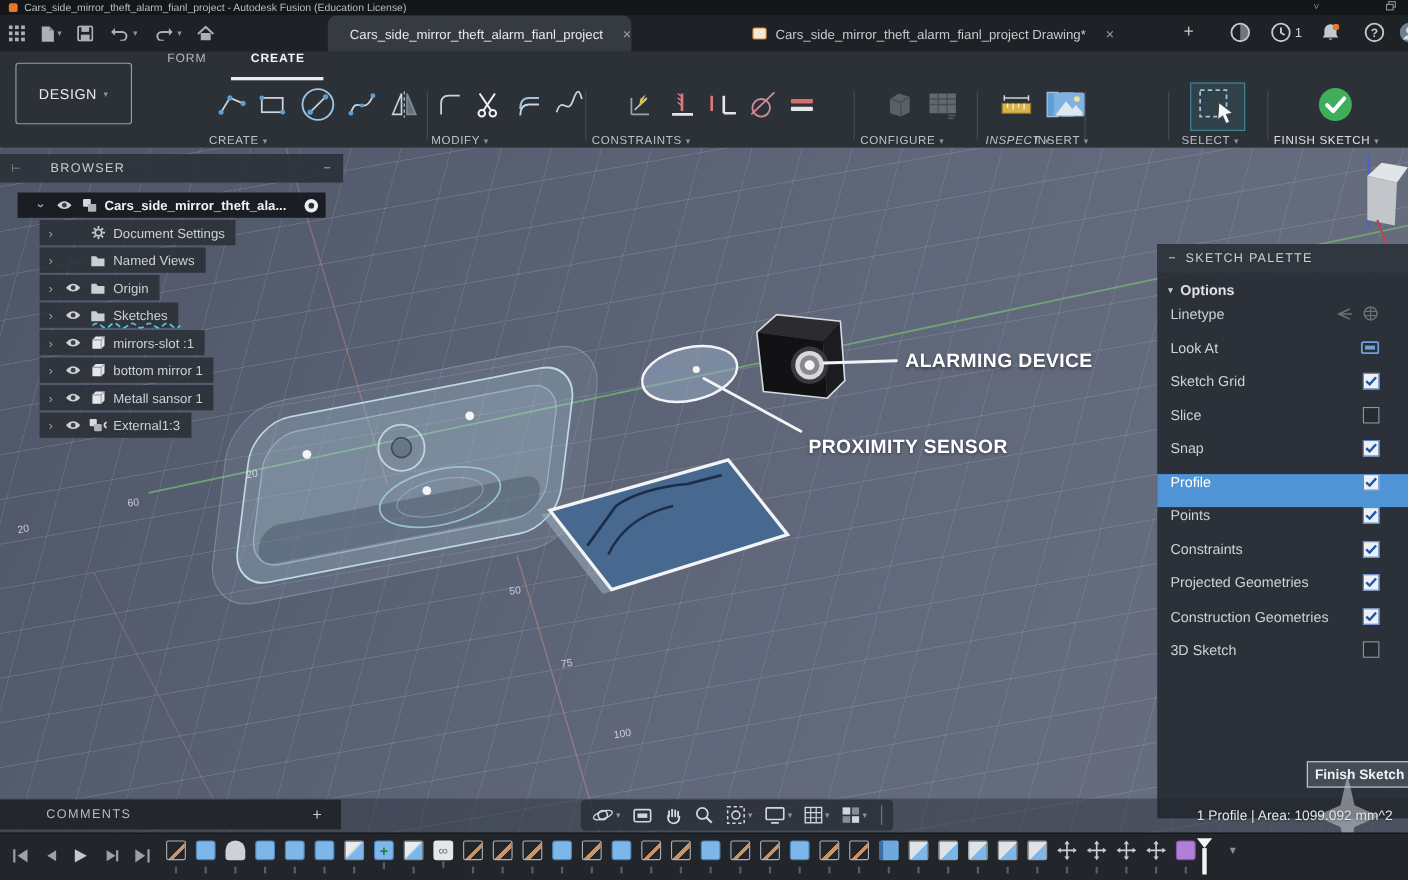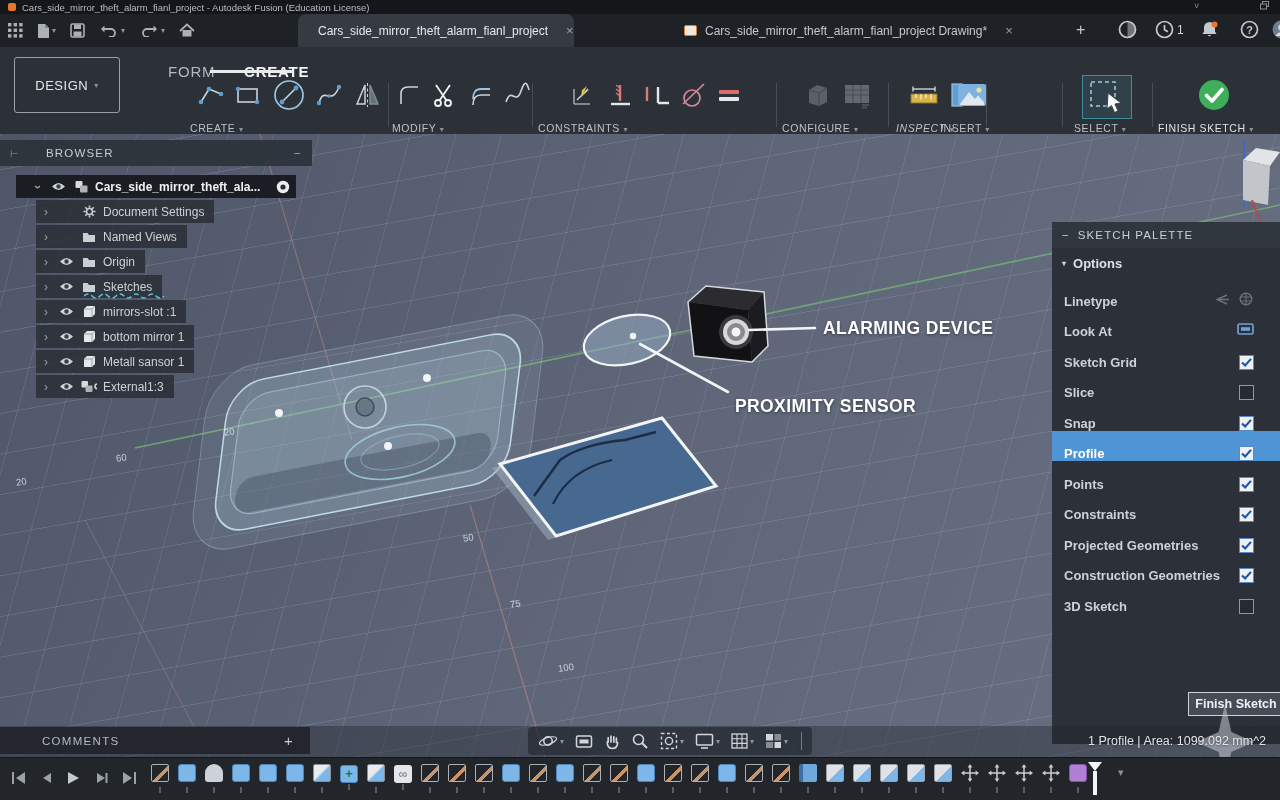"FORM" .ctx-tab { font-size: 15px -> 11px; margin-left: 16px -> none; top: 16px -> 0 }
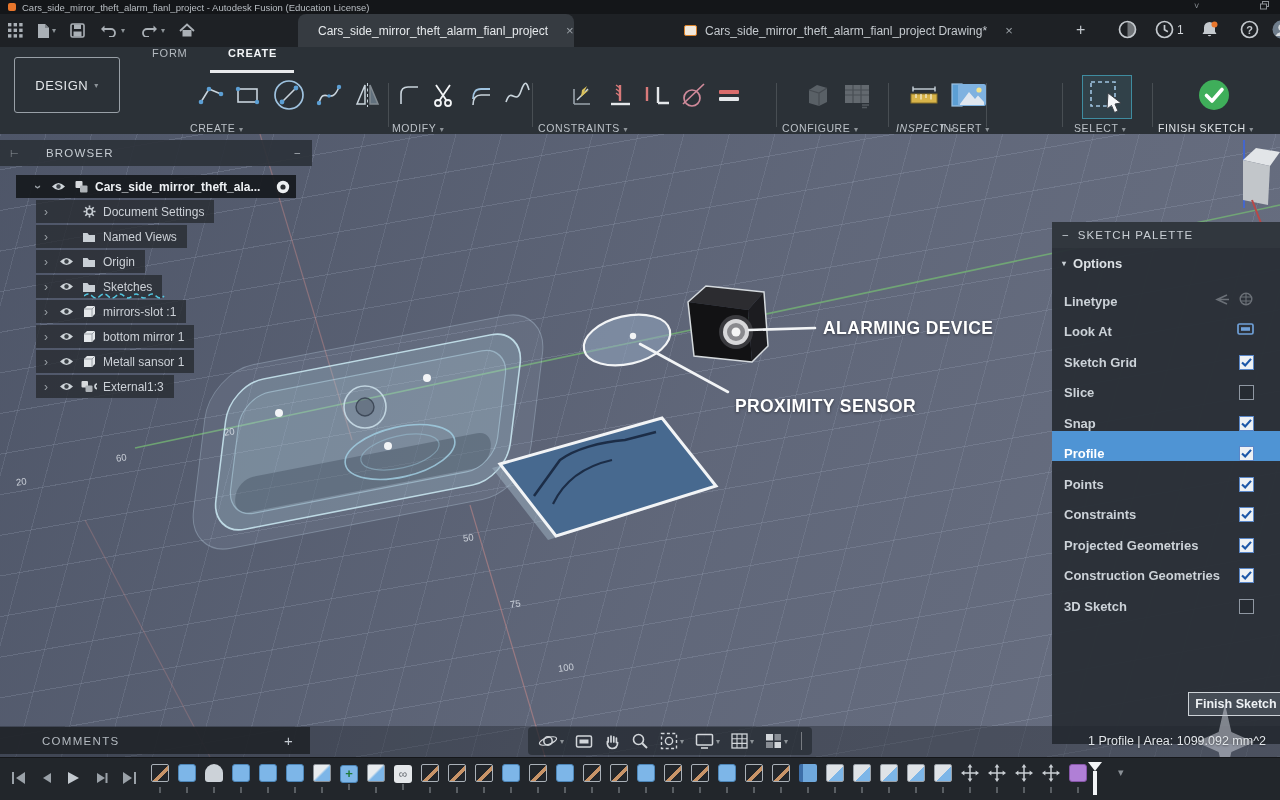"Linetype" .p-row { align-items: flex-end -> flex-start; font-weight: bold -> none }
